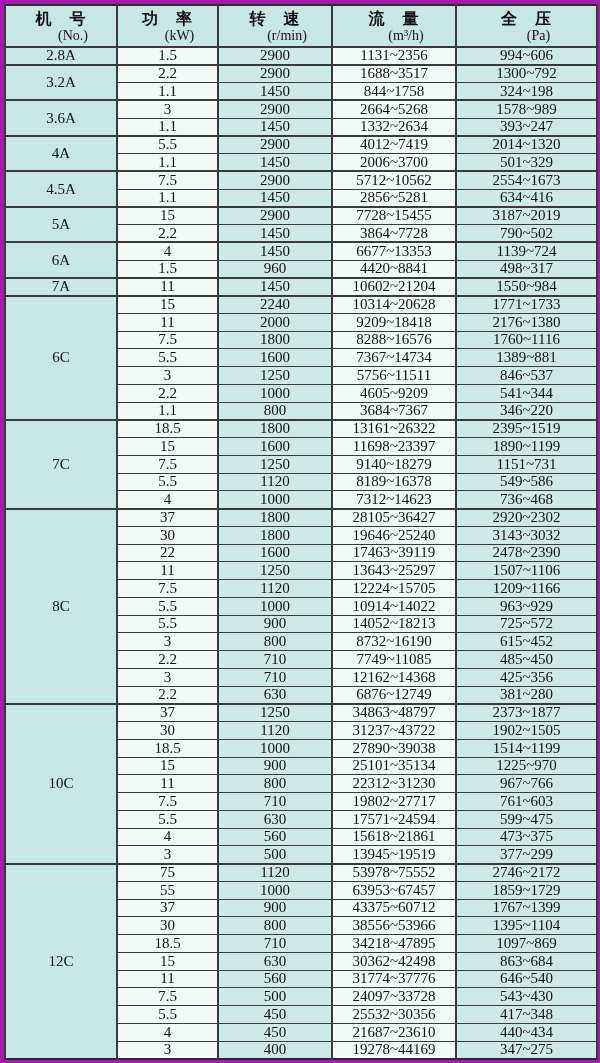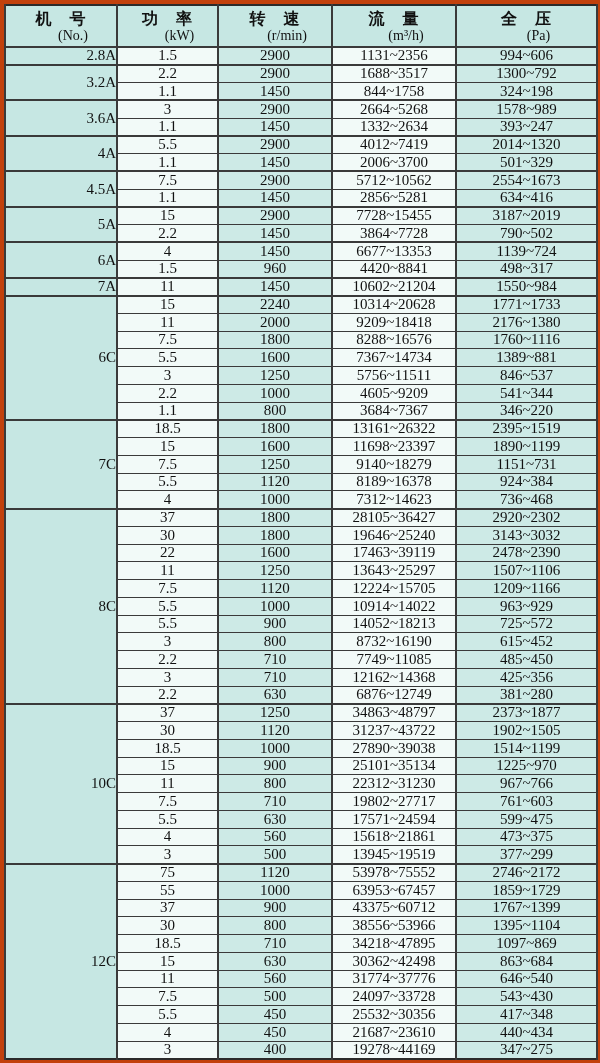"机 号" #page { background: #c2410c -> #a21caf }
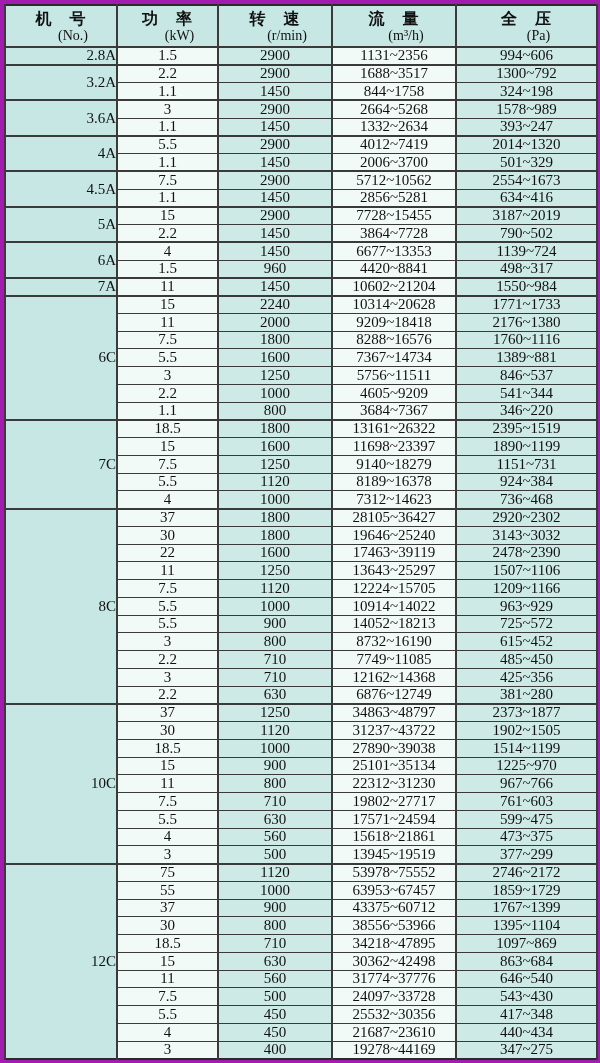"2.8A" td.model-cell { text-align: right -> none }
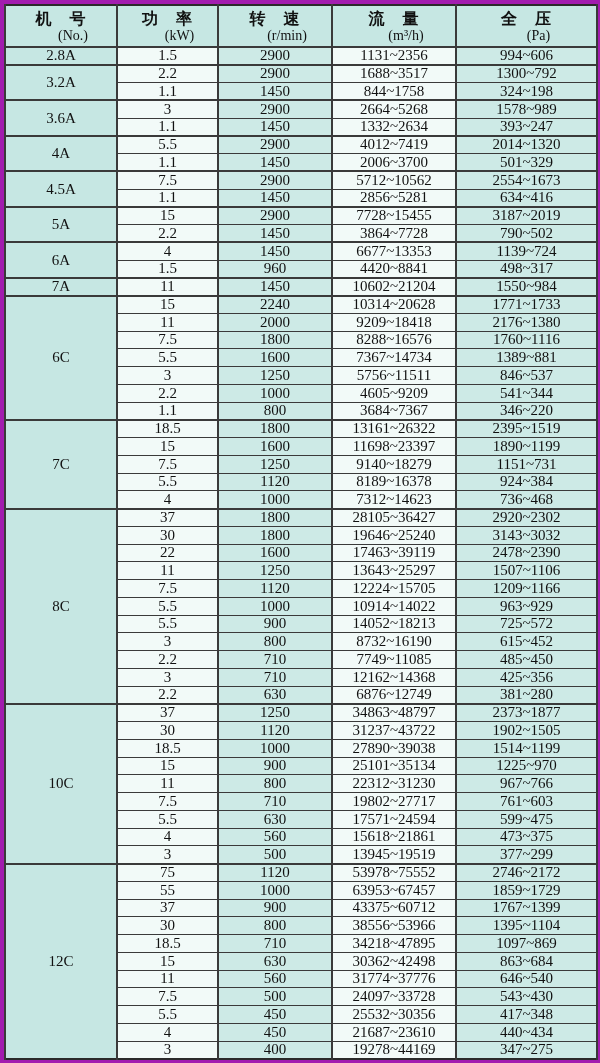"924~384" td.cell-cyan { text: 924~384 -> 549~586 }
